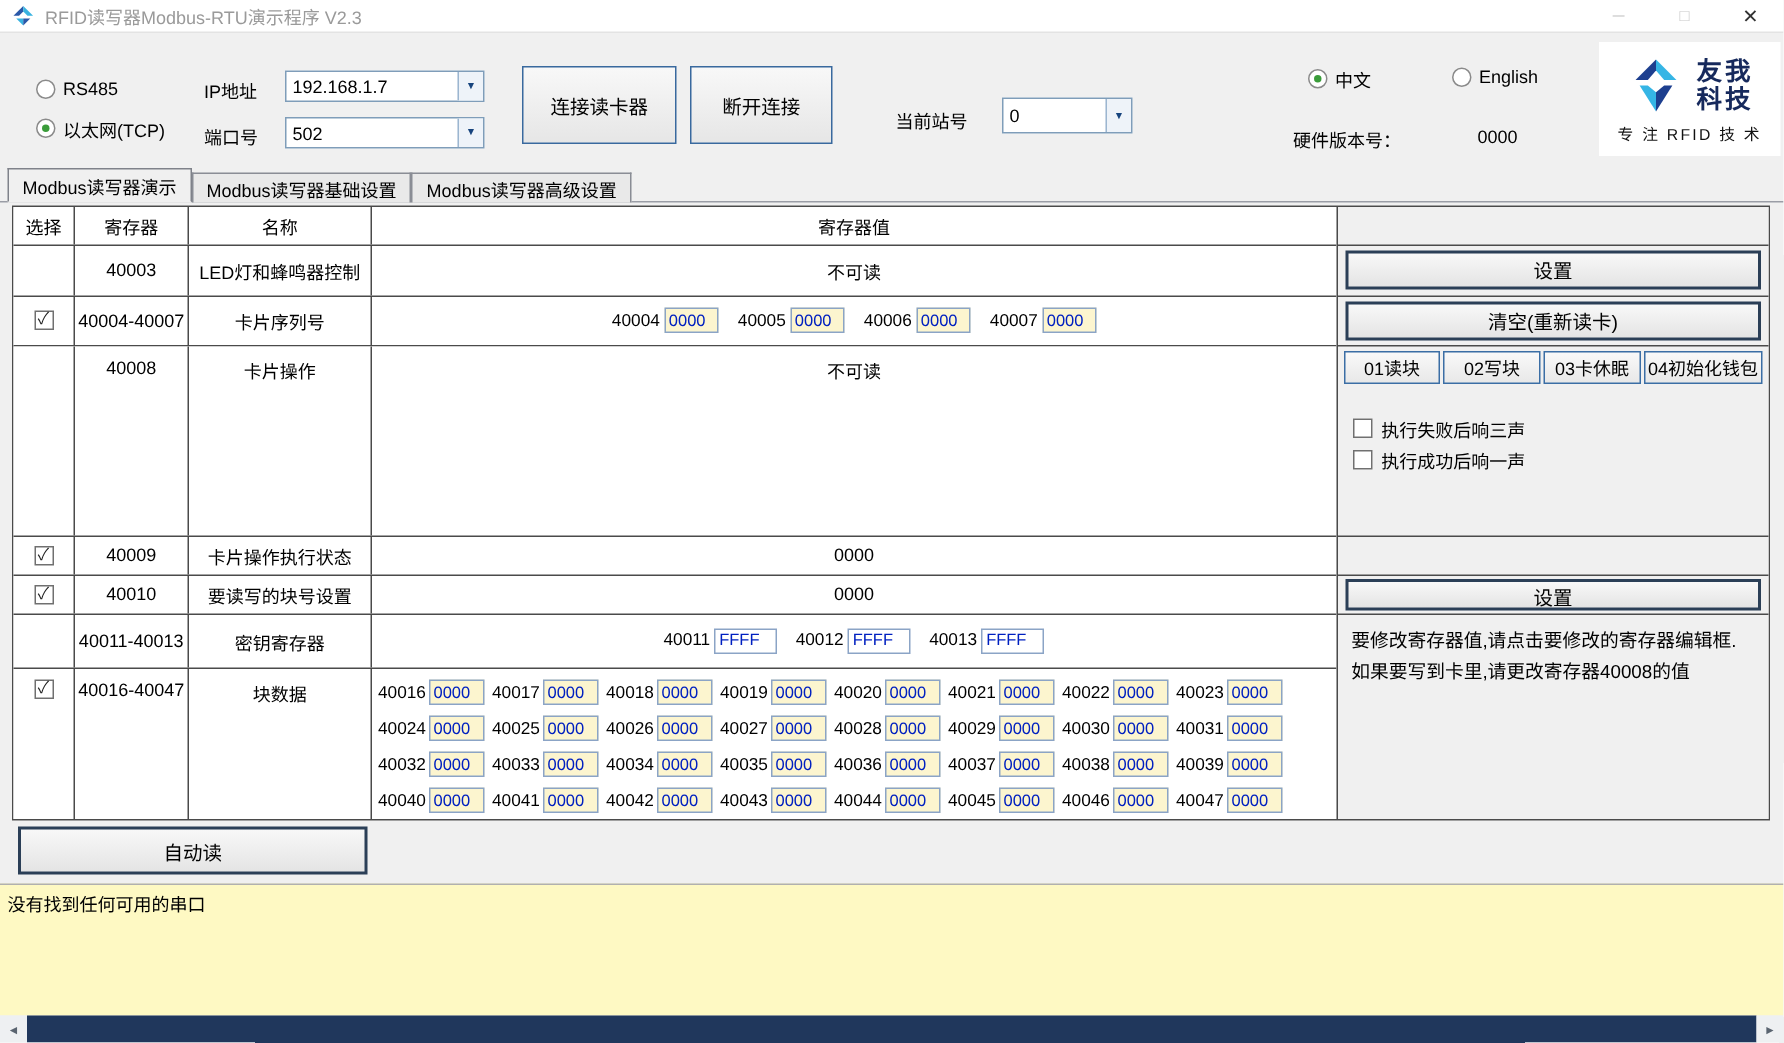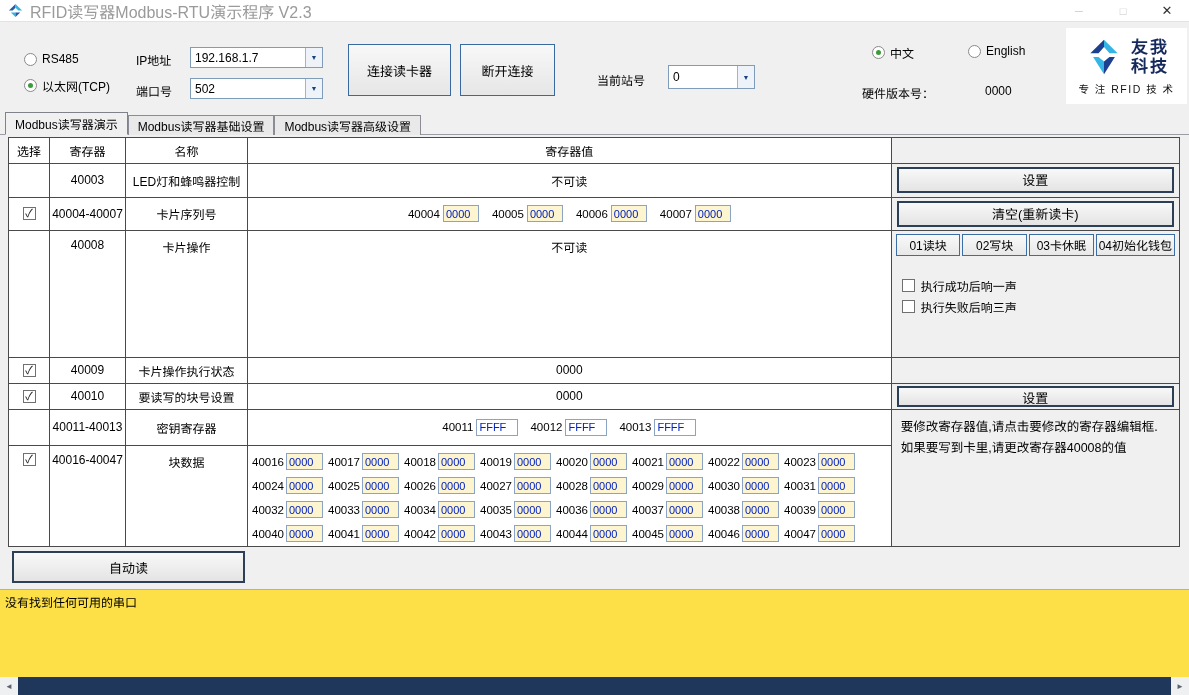"RFID读写器Modbus-RTU演示程序 V2.3" .titlebar-title { font-size: 16px -> 12px }
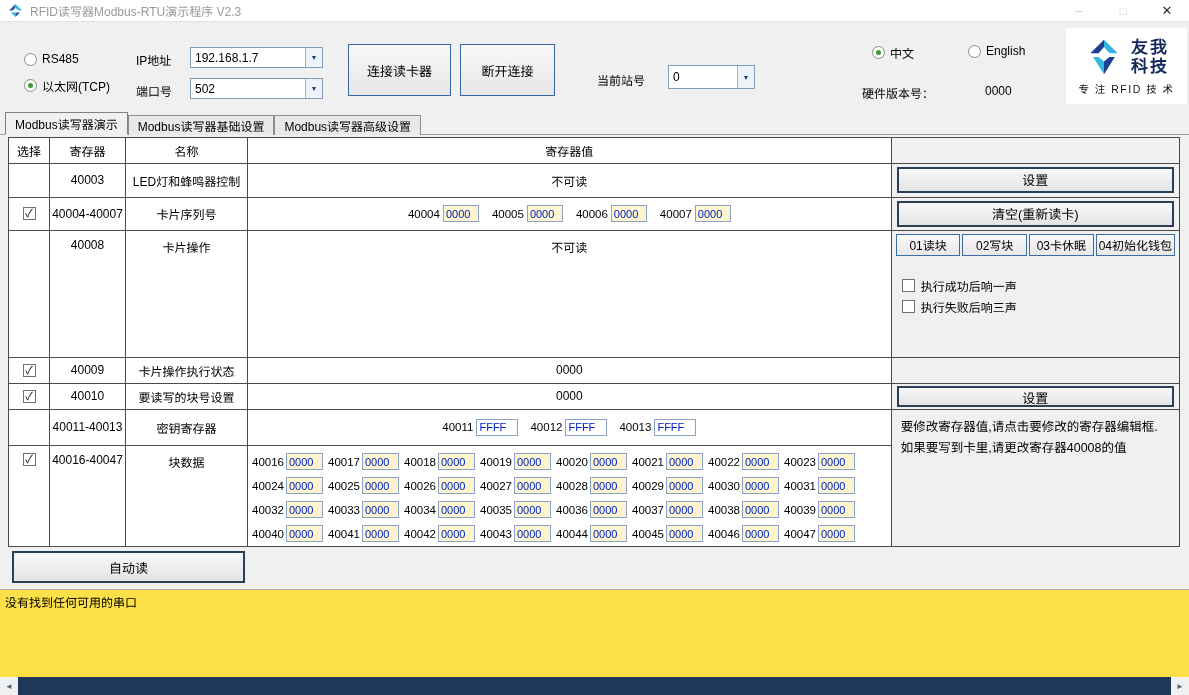"执行成功后响一声" label.cb-line { order: before "执行失败后响三声" -> after "执行失败后响三声" }
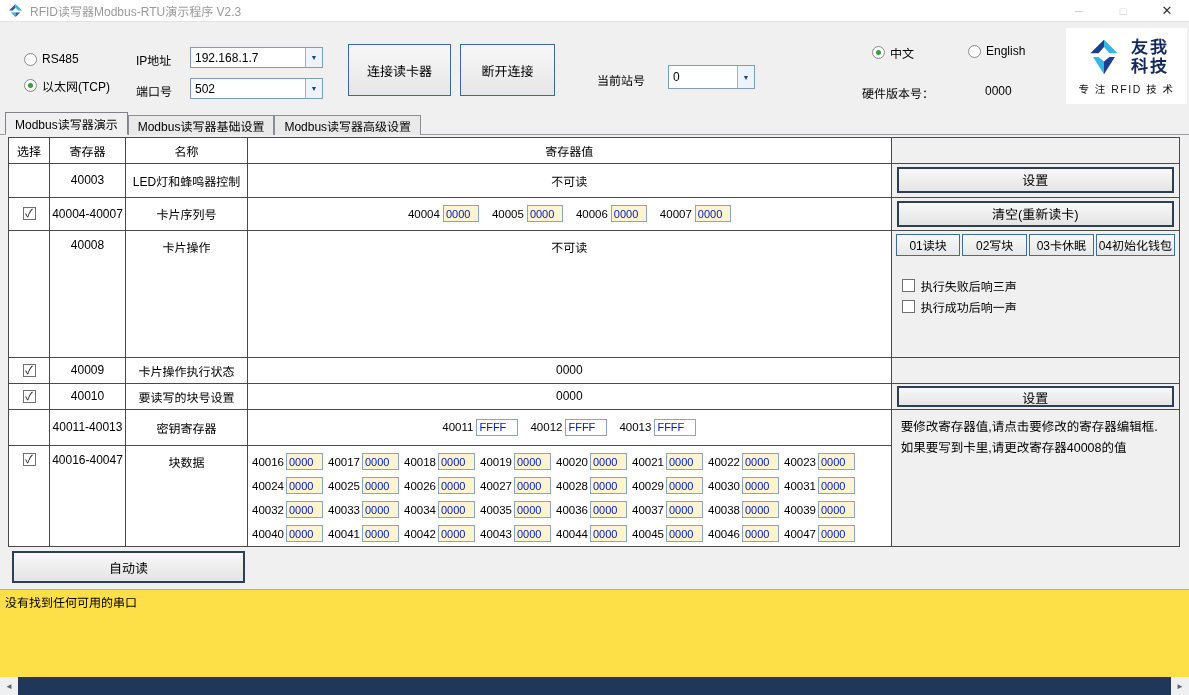"没有找到任何可用的串口" .log { background: #fde047 -> #fef9c3 }
